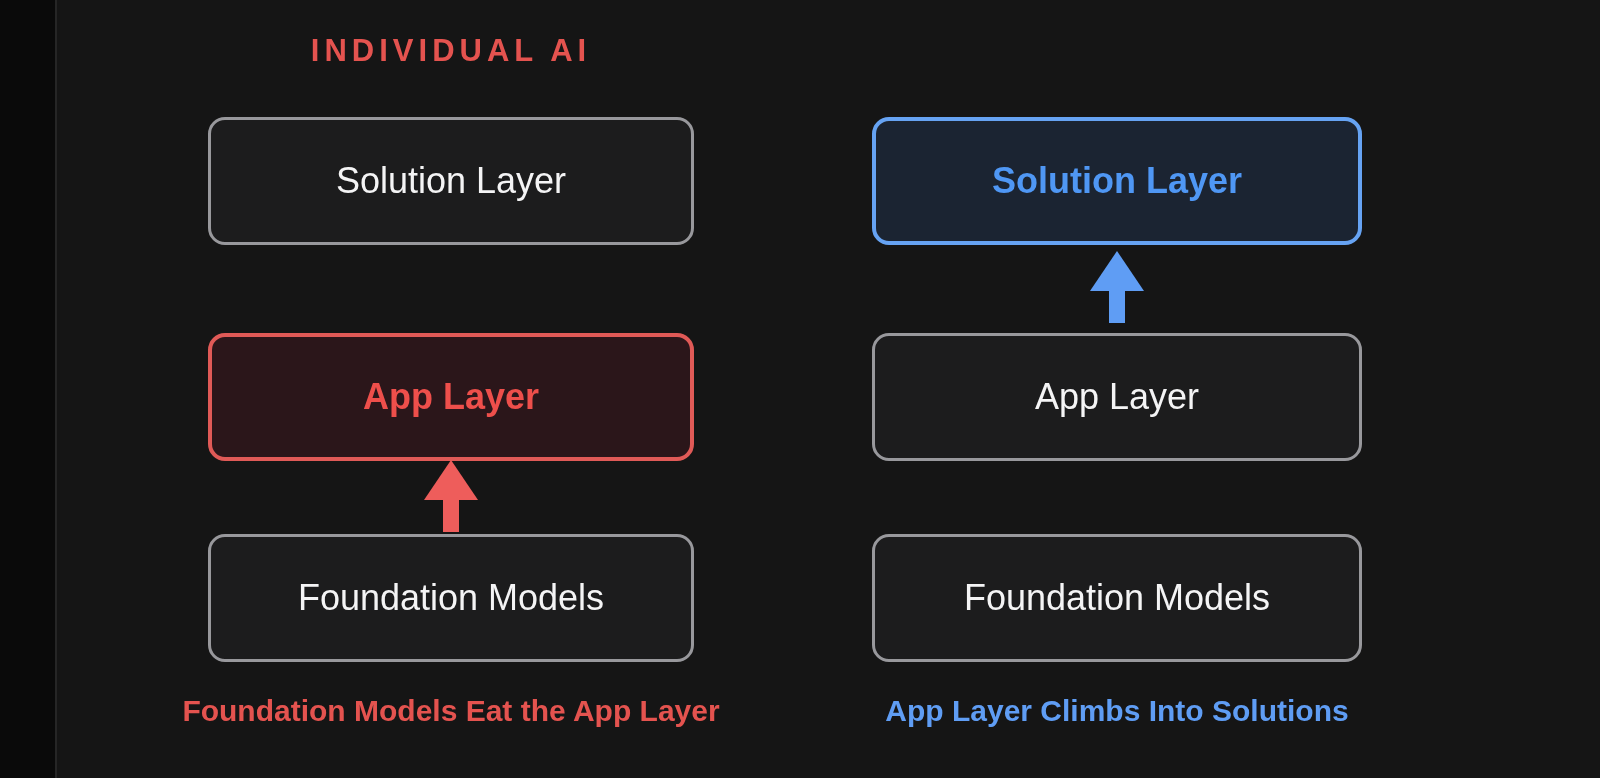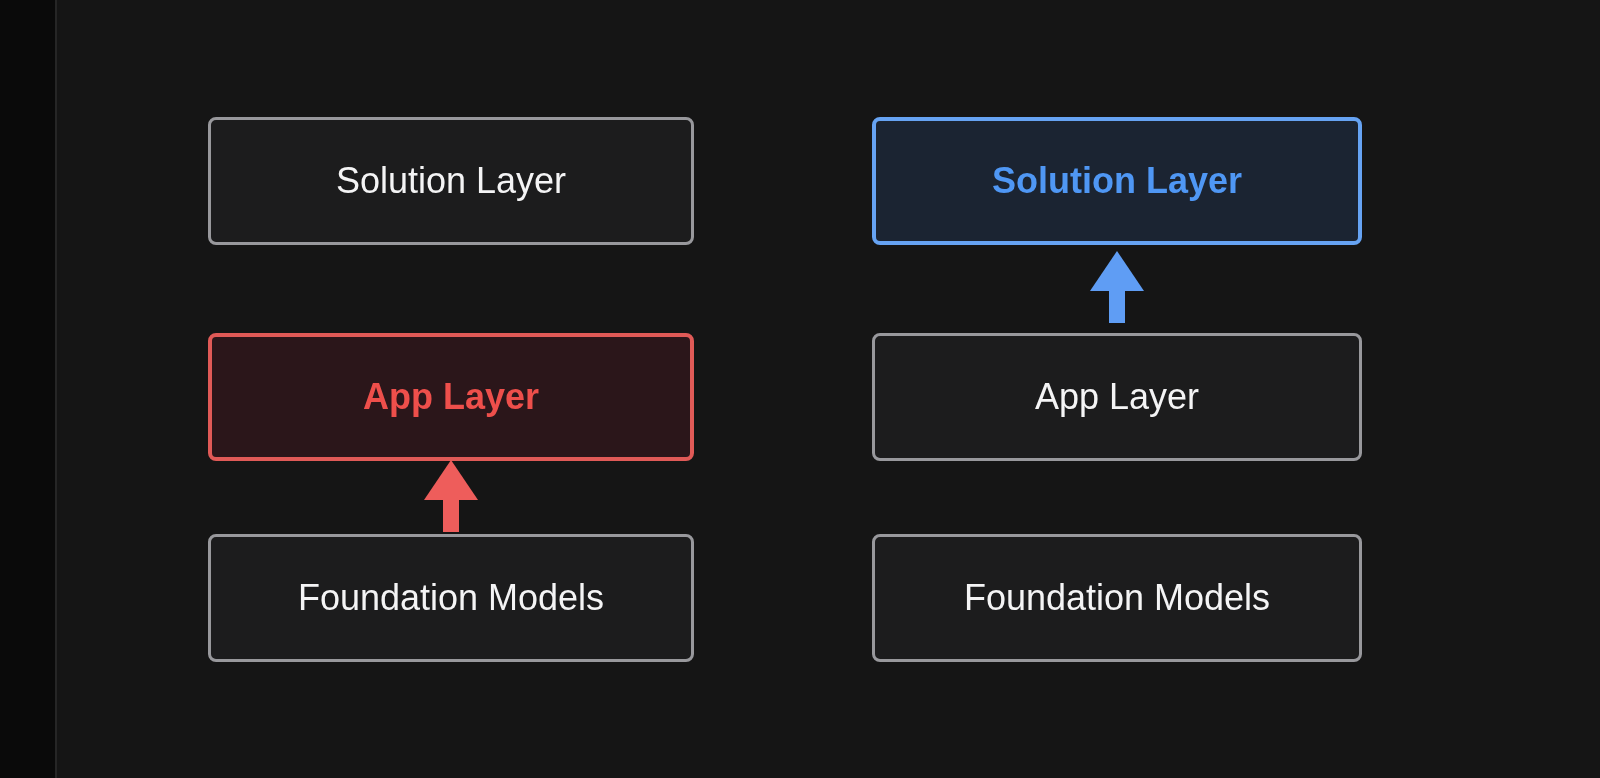"INDIVIDUAL AI" div.col-heading { html: none -> <div>INDIVIDUAL AI</div> }
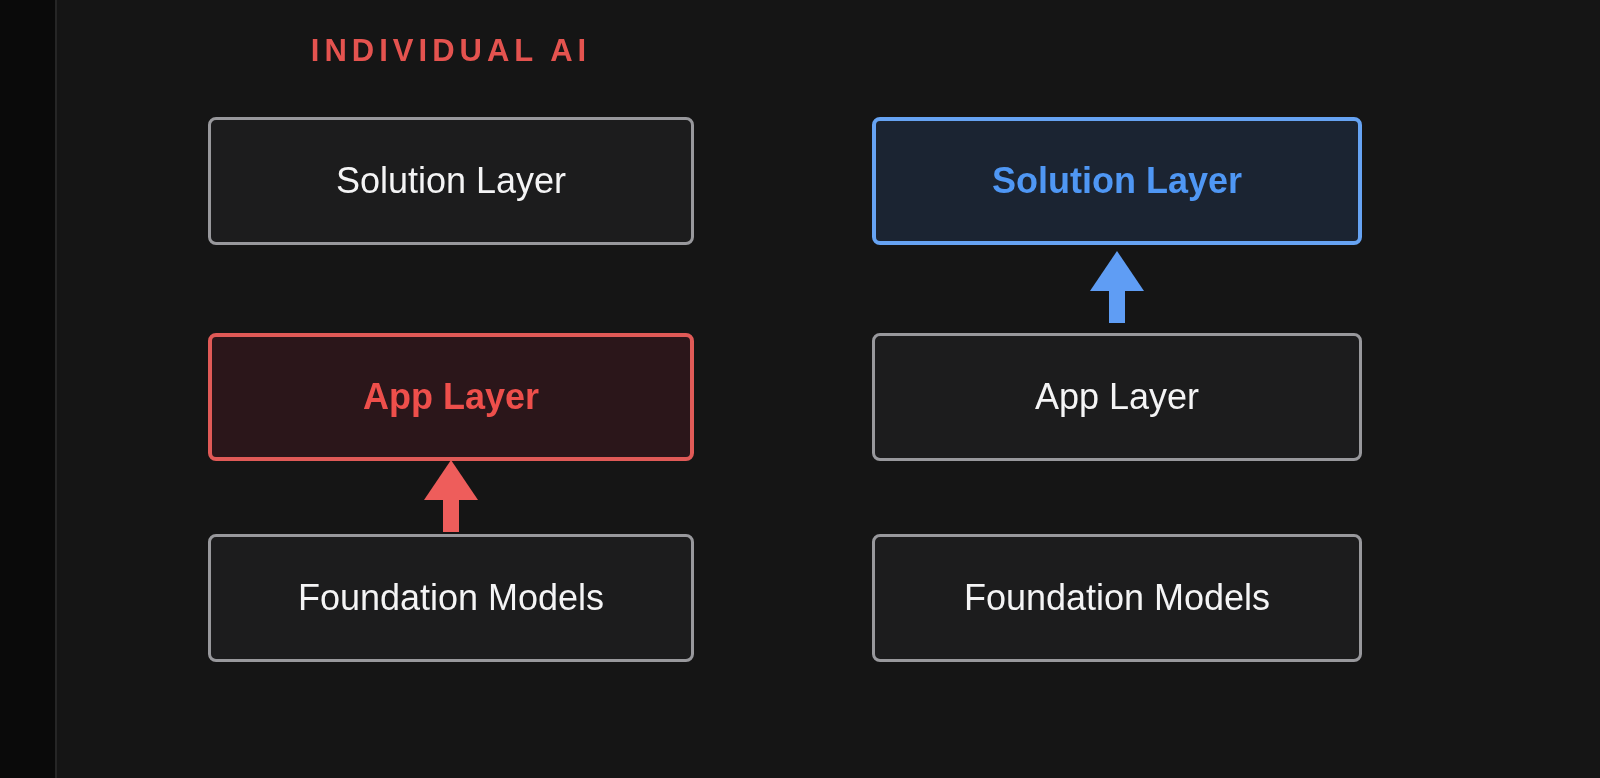"Solution Layer" .layer-box { border-radius: 8px -> 17px }
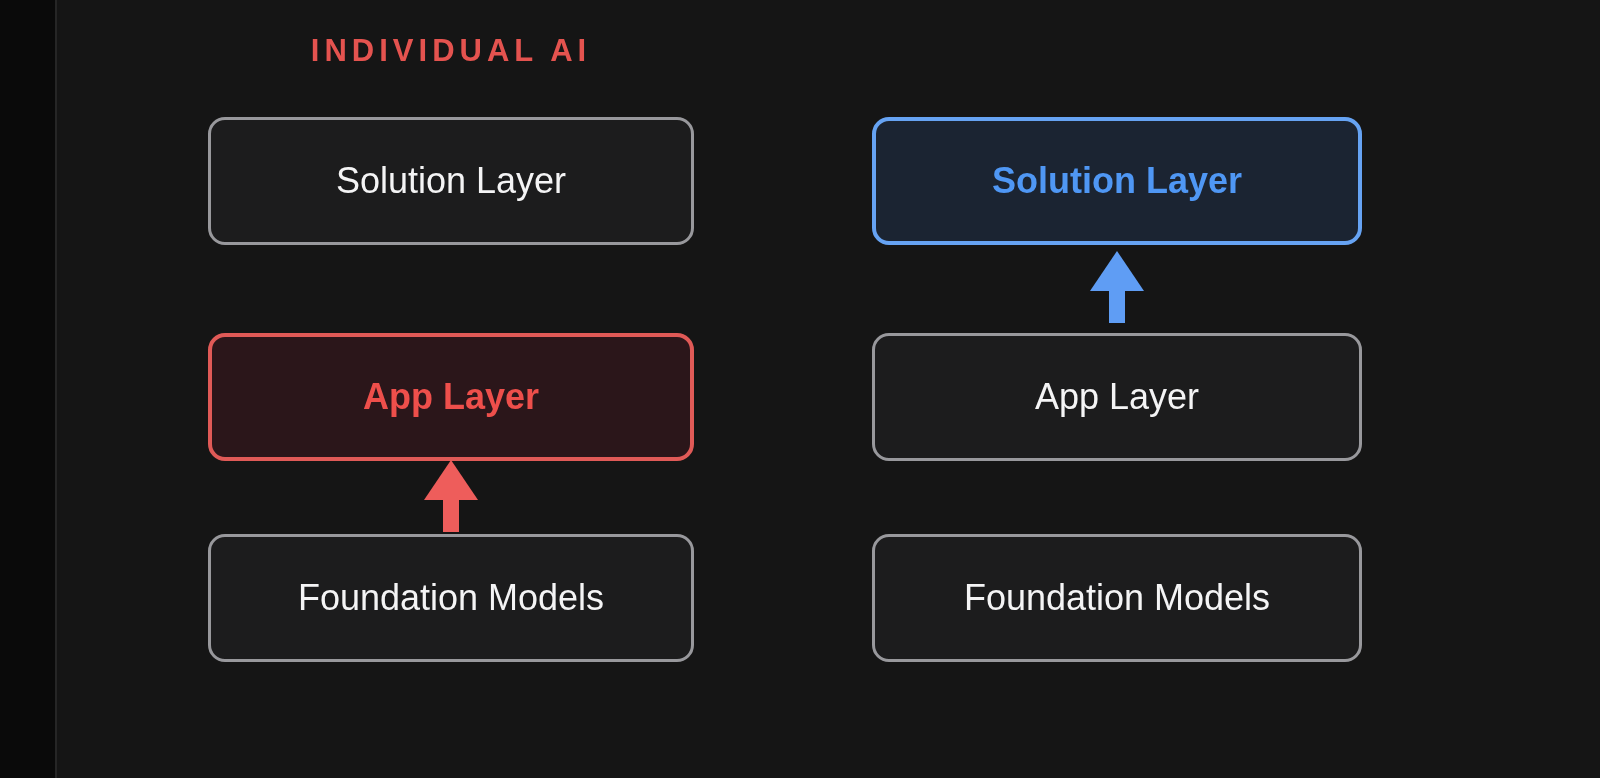"Foundation Models Eat the App" div.caption { html: none -> <div>Foundation Models Eat the App Layer</div> }
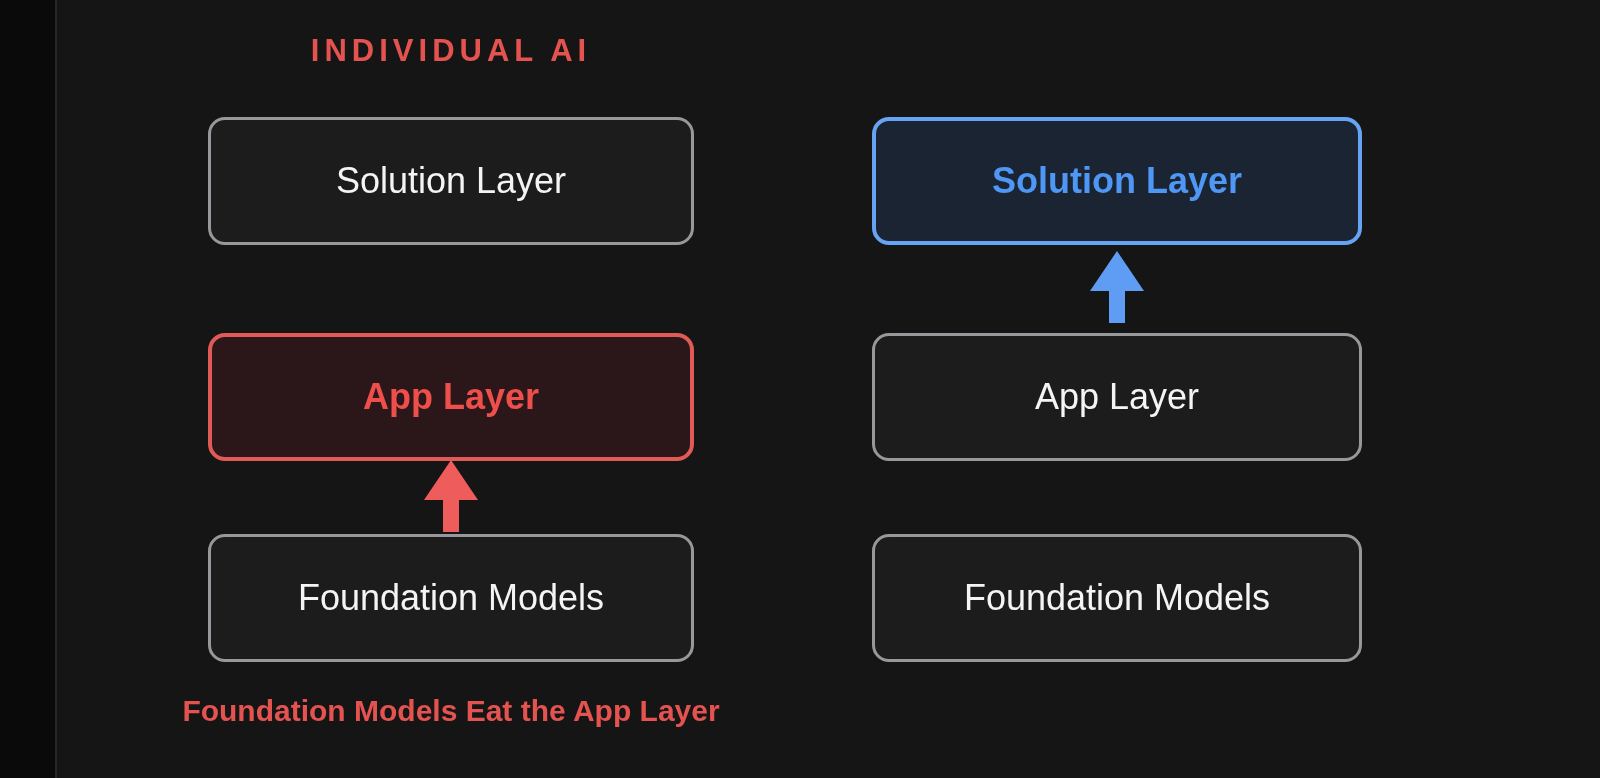"App Layer Climbs Into Solutions" div.caption { html: none -> <div>App Layer Climbs Into Solutions</div> }
